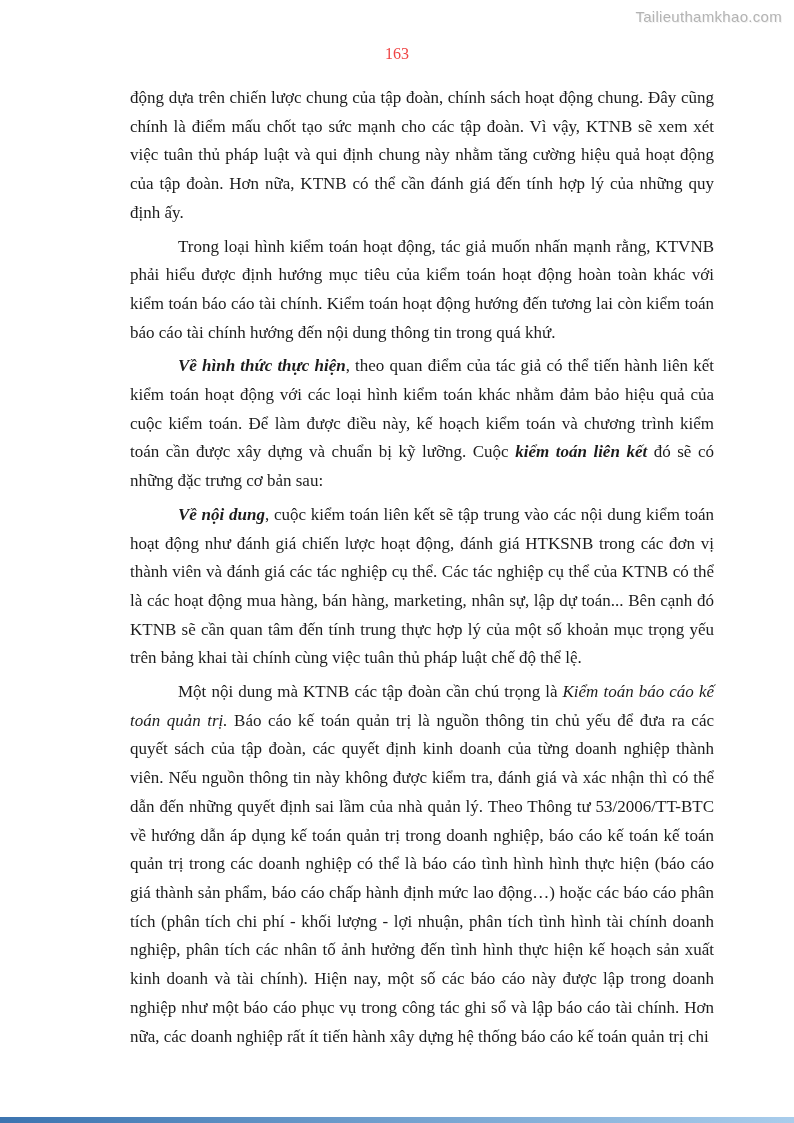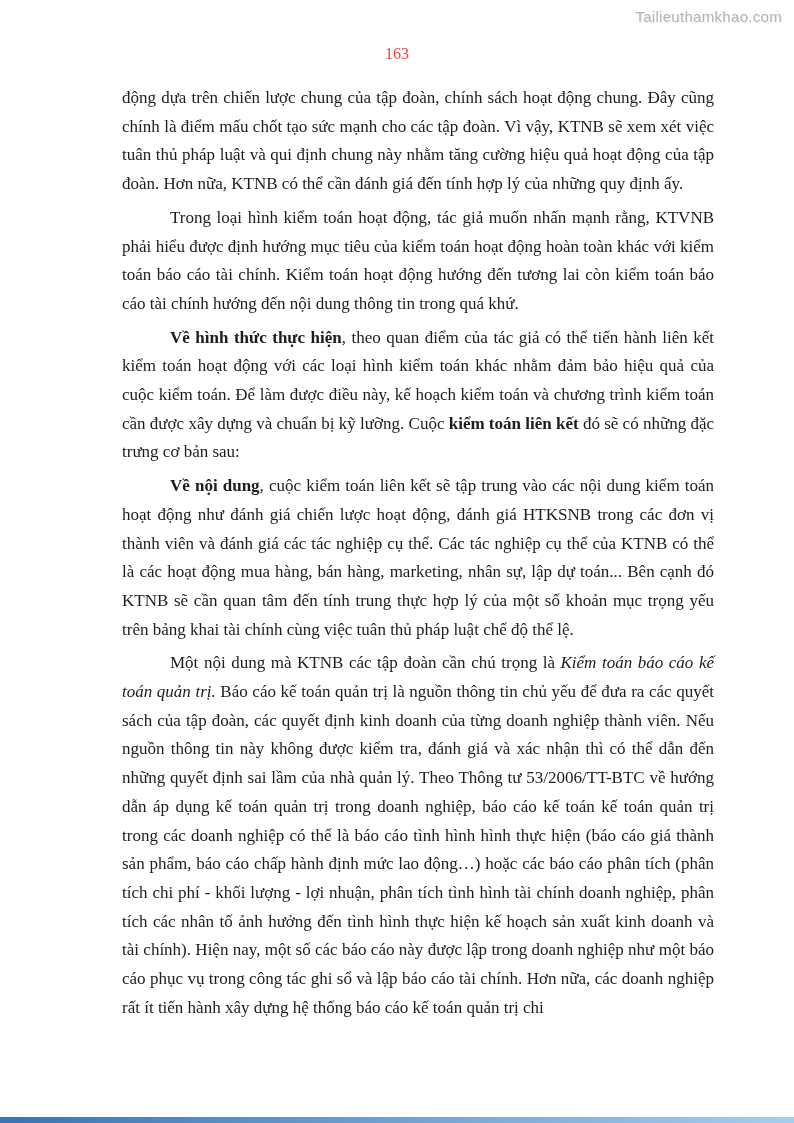"động dựa trên chiến lược" .body p { margin: 0 0 5px 4px -> 0 0 5px 12px }
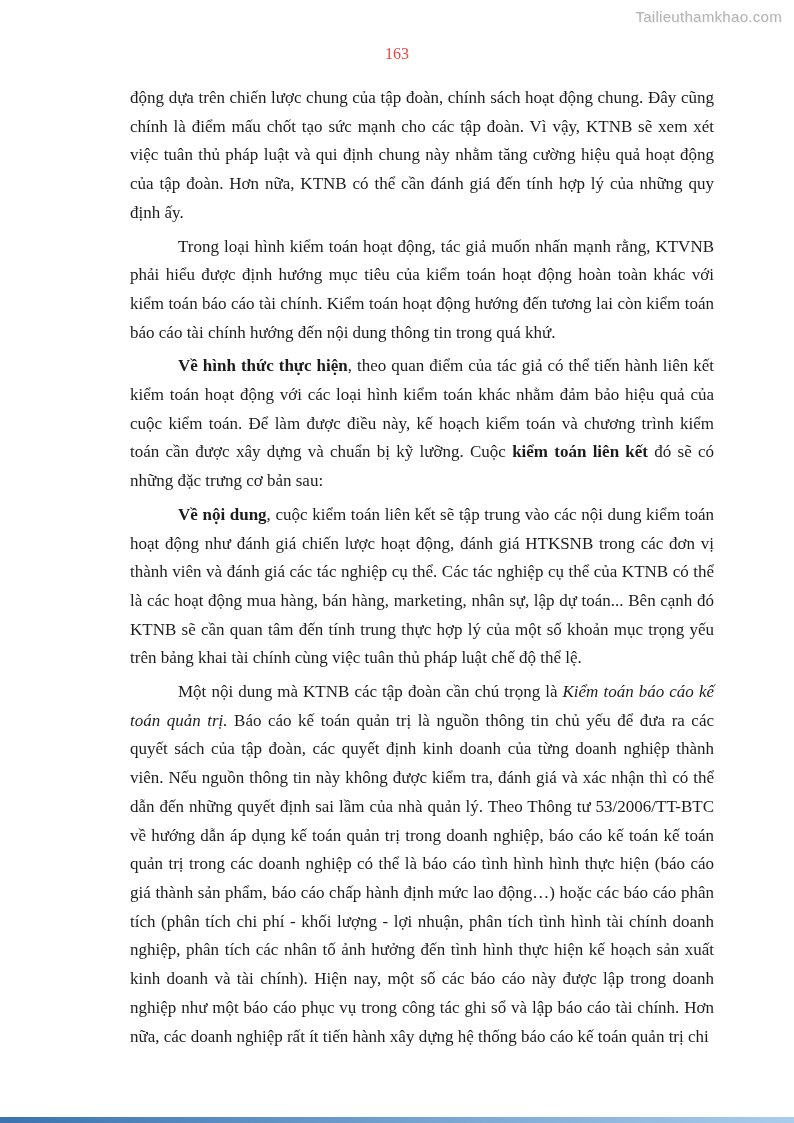"Về hình thức thực hiện" .seg-bi { font-style: none -> italic }
